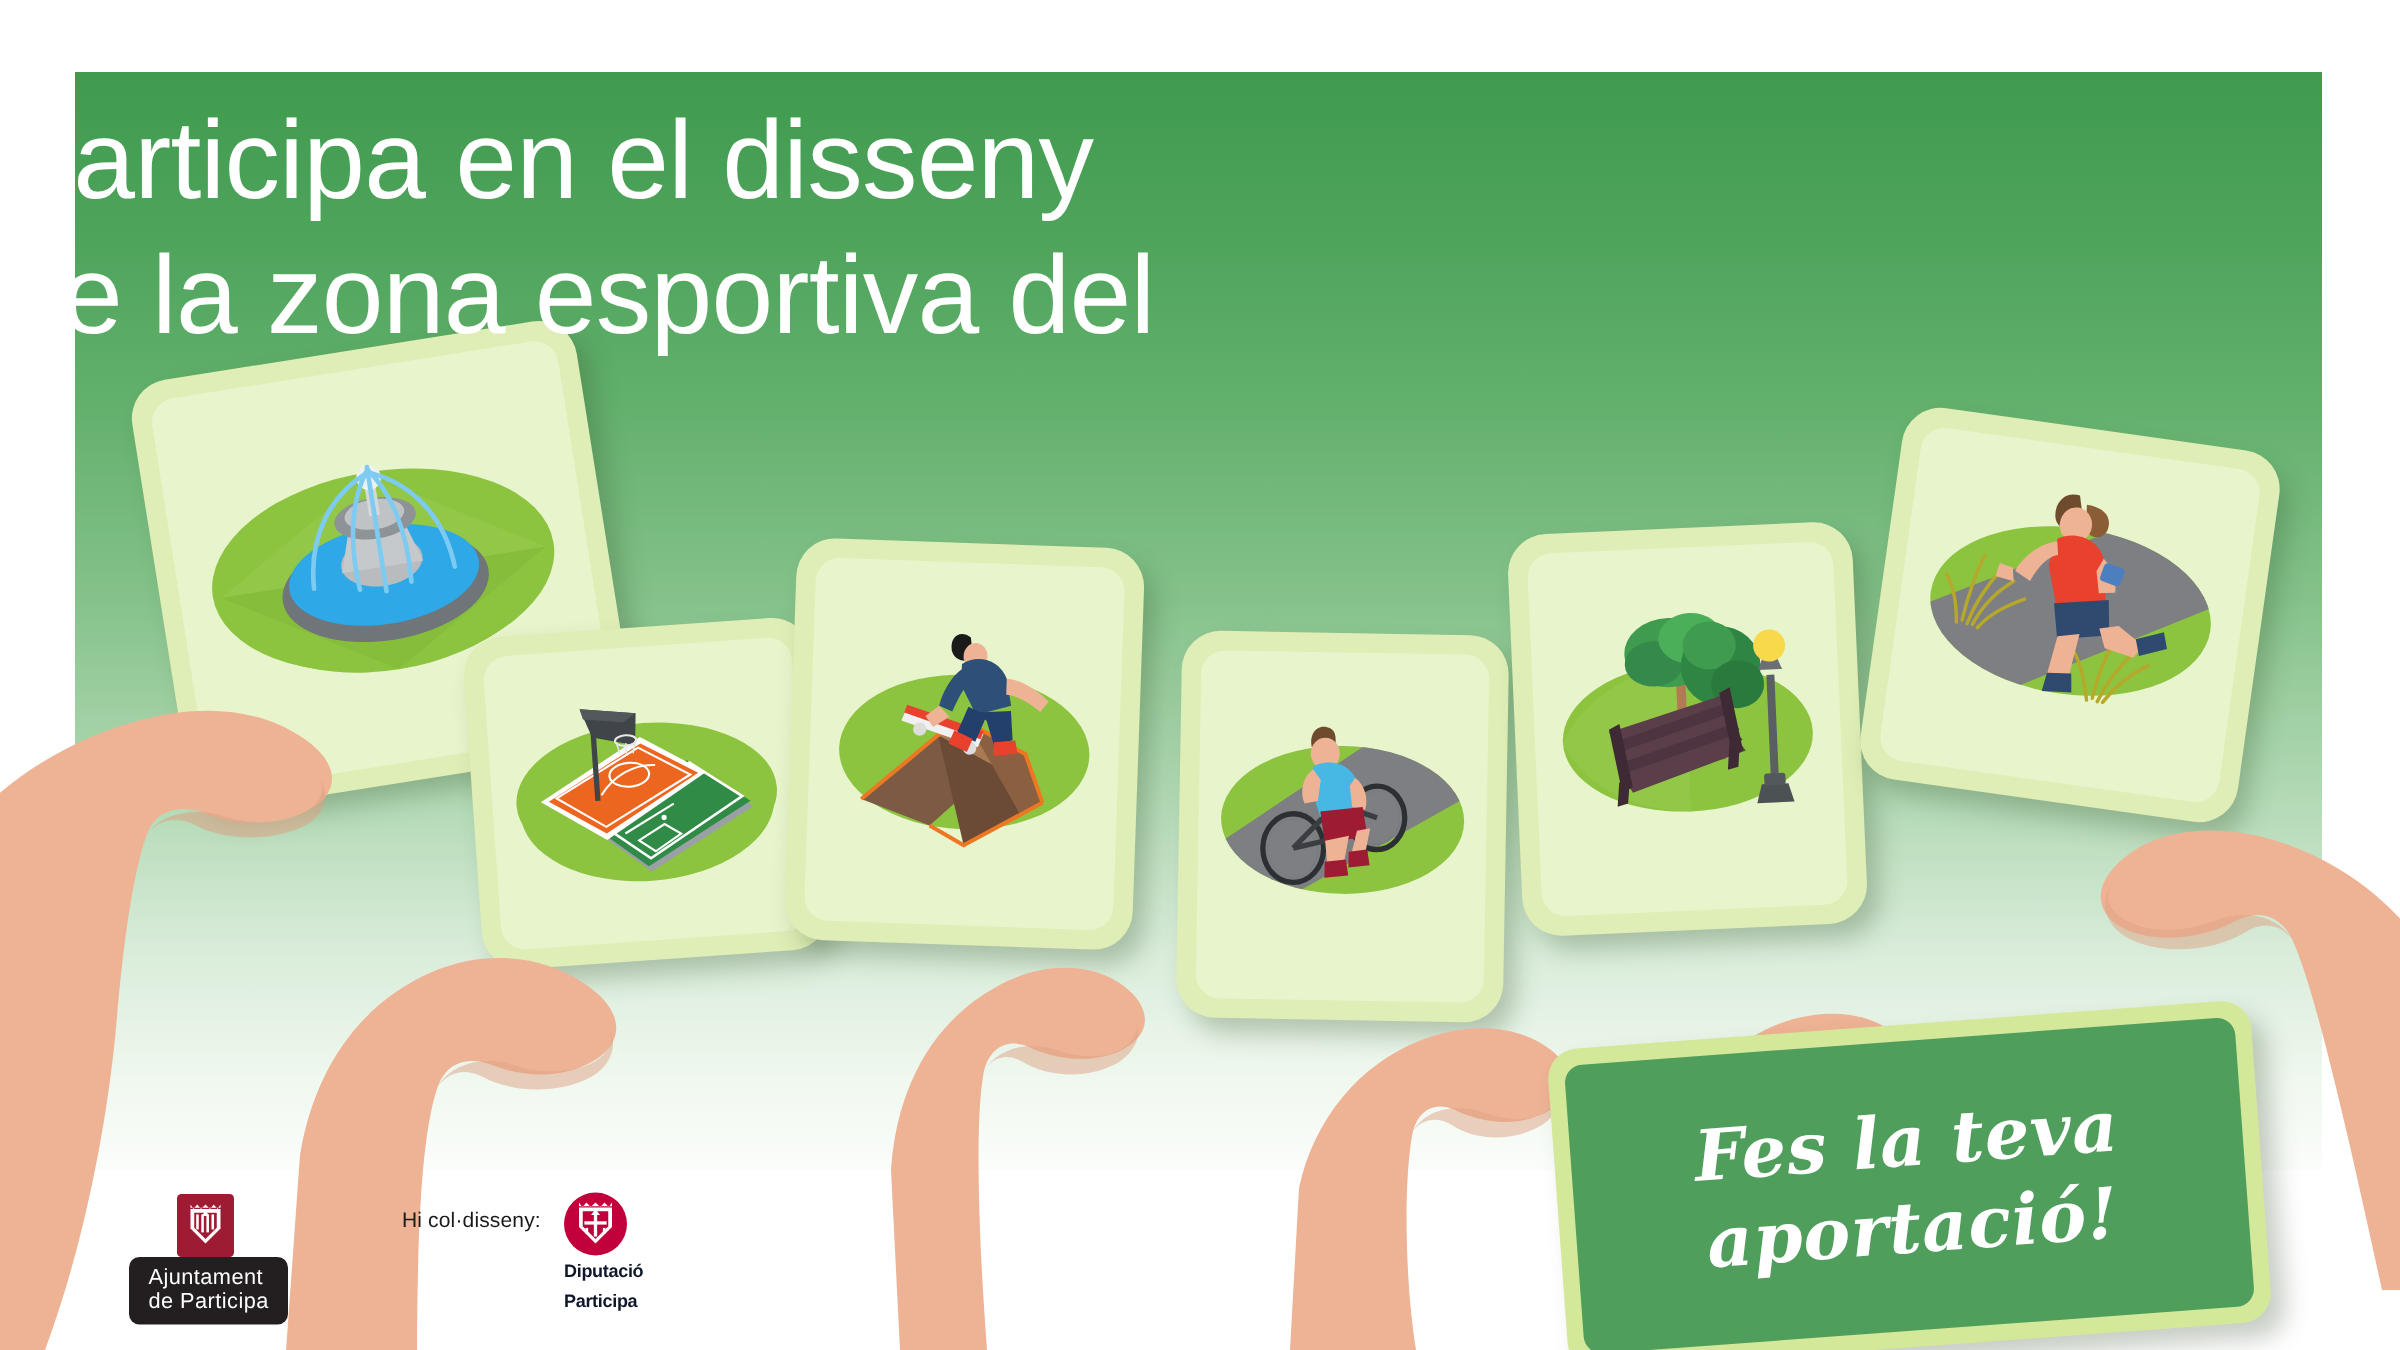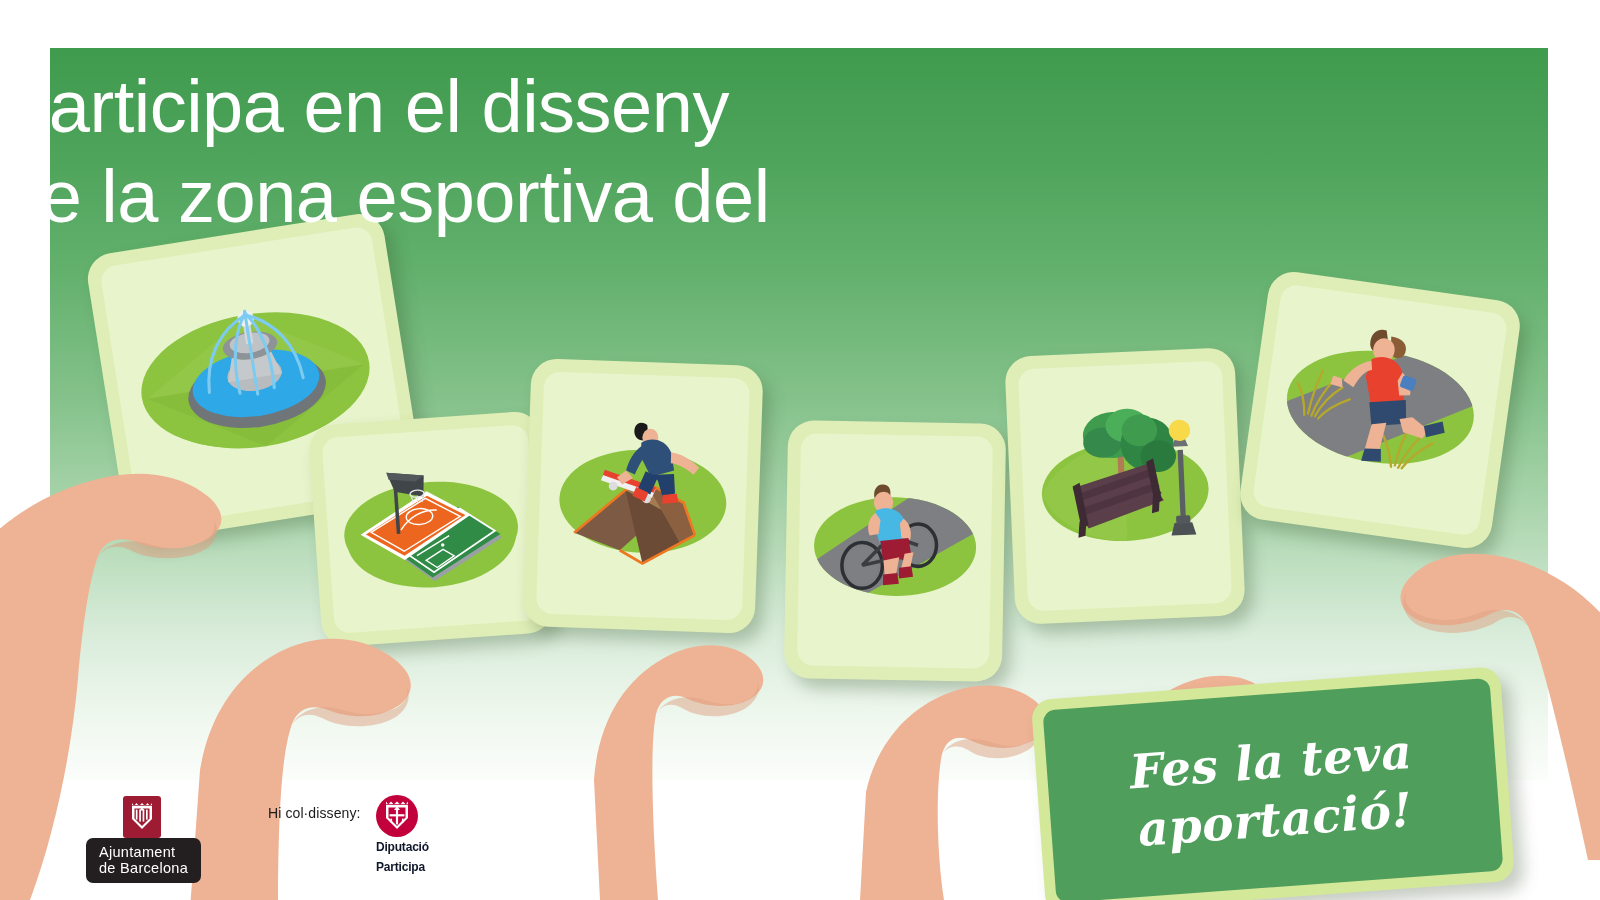"de Barcelona" div { text: Barcelona -> Participa }
